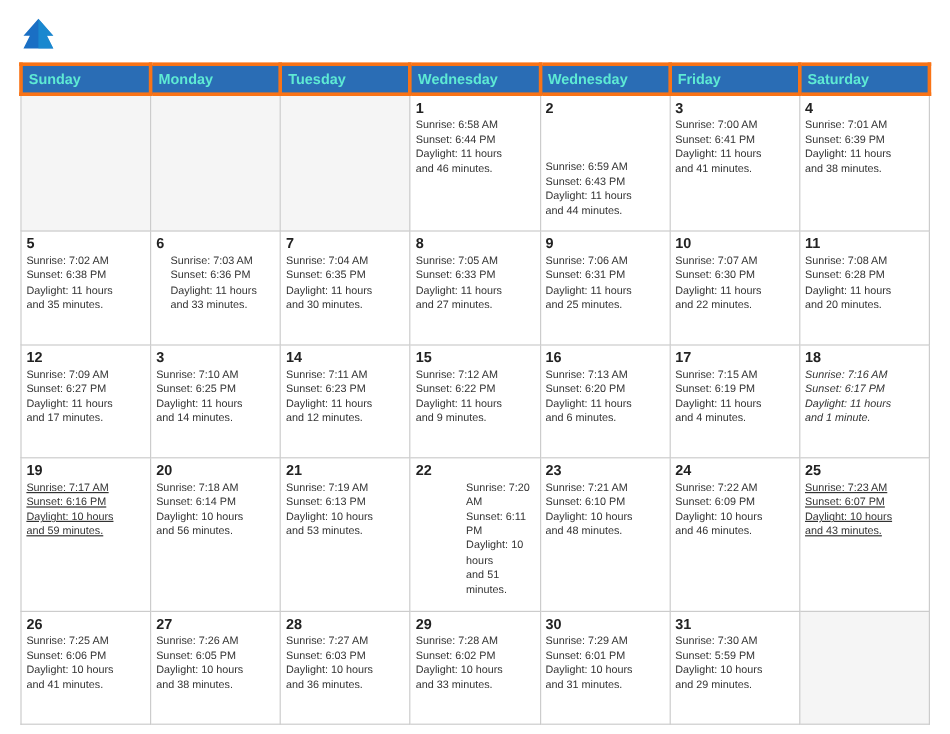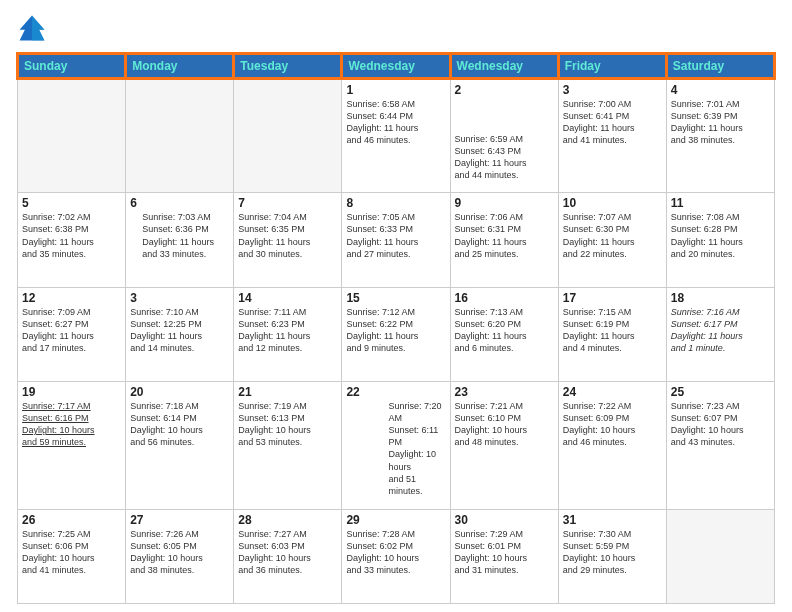"Sunrise: 7:10 AM" div.day-info { text: 12:25 -> 6:25 }
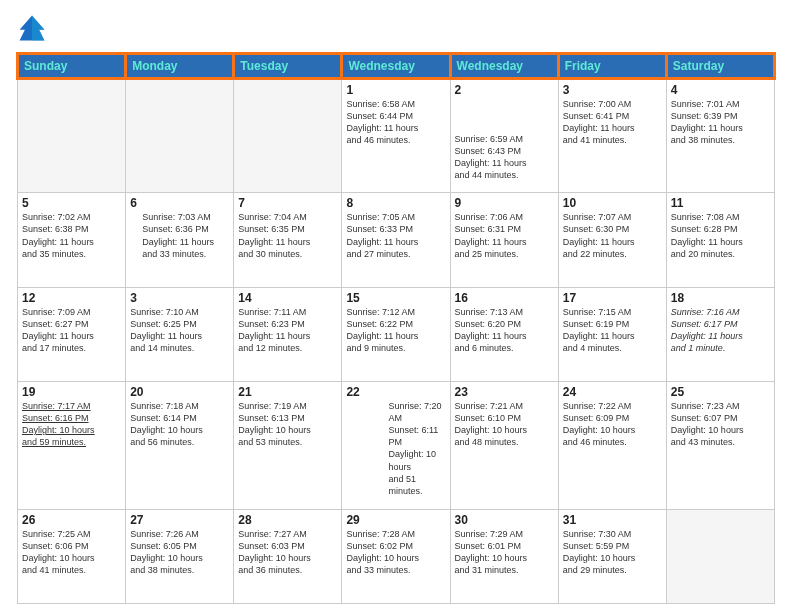"Sunrise: 7:23 AM" div.day-info { text-decoration: none -> underline }
